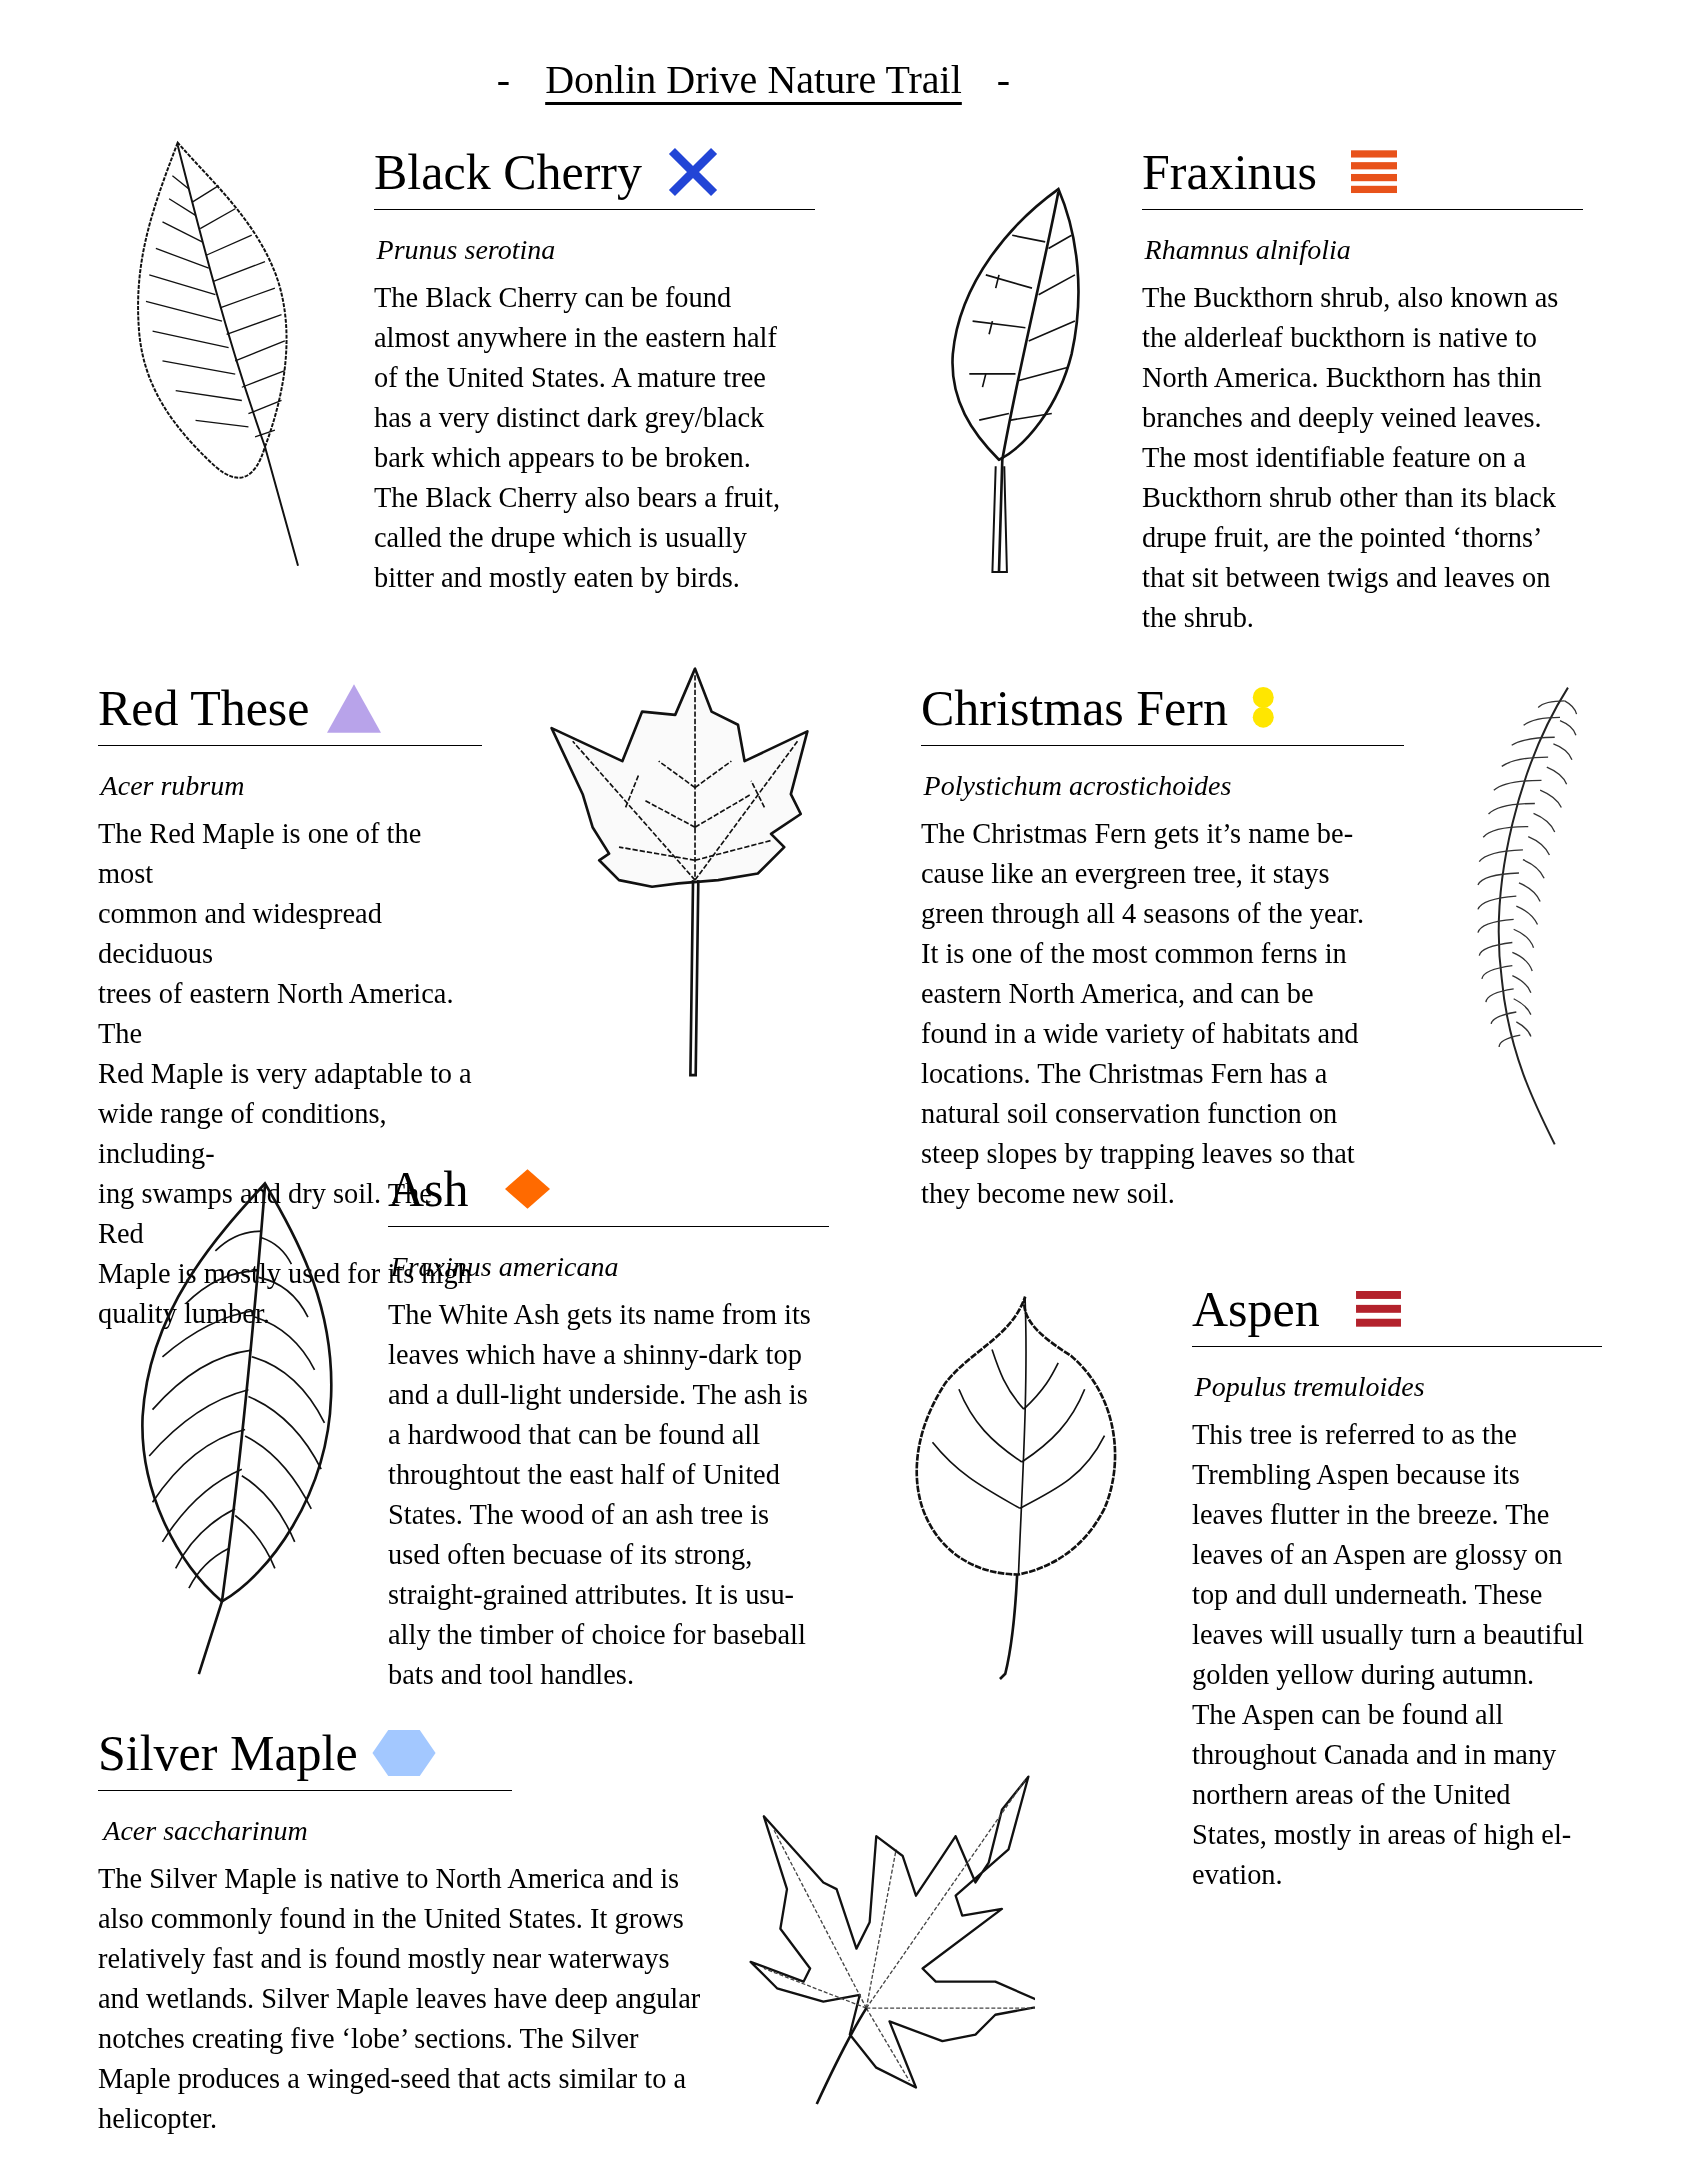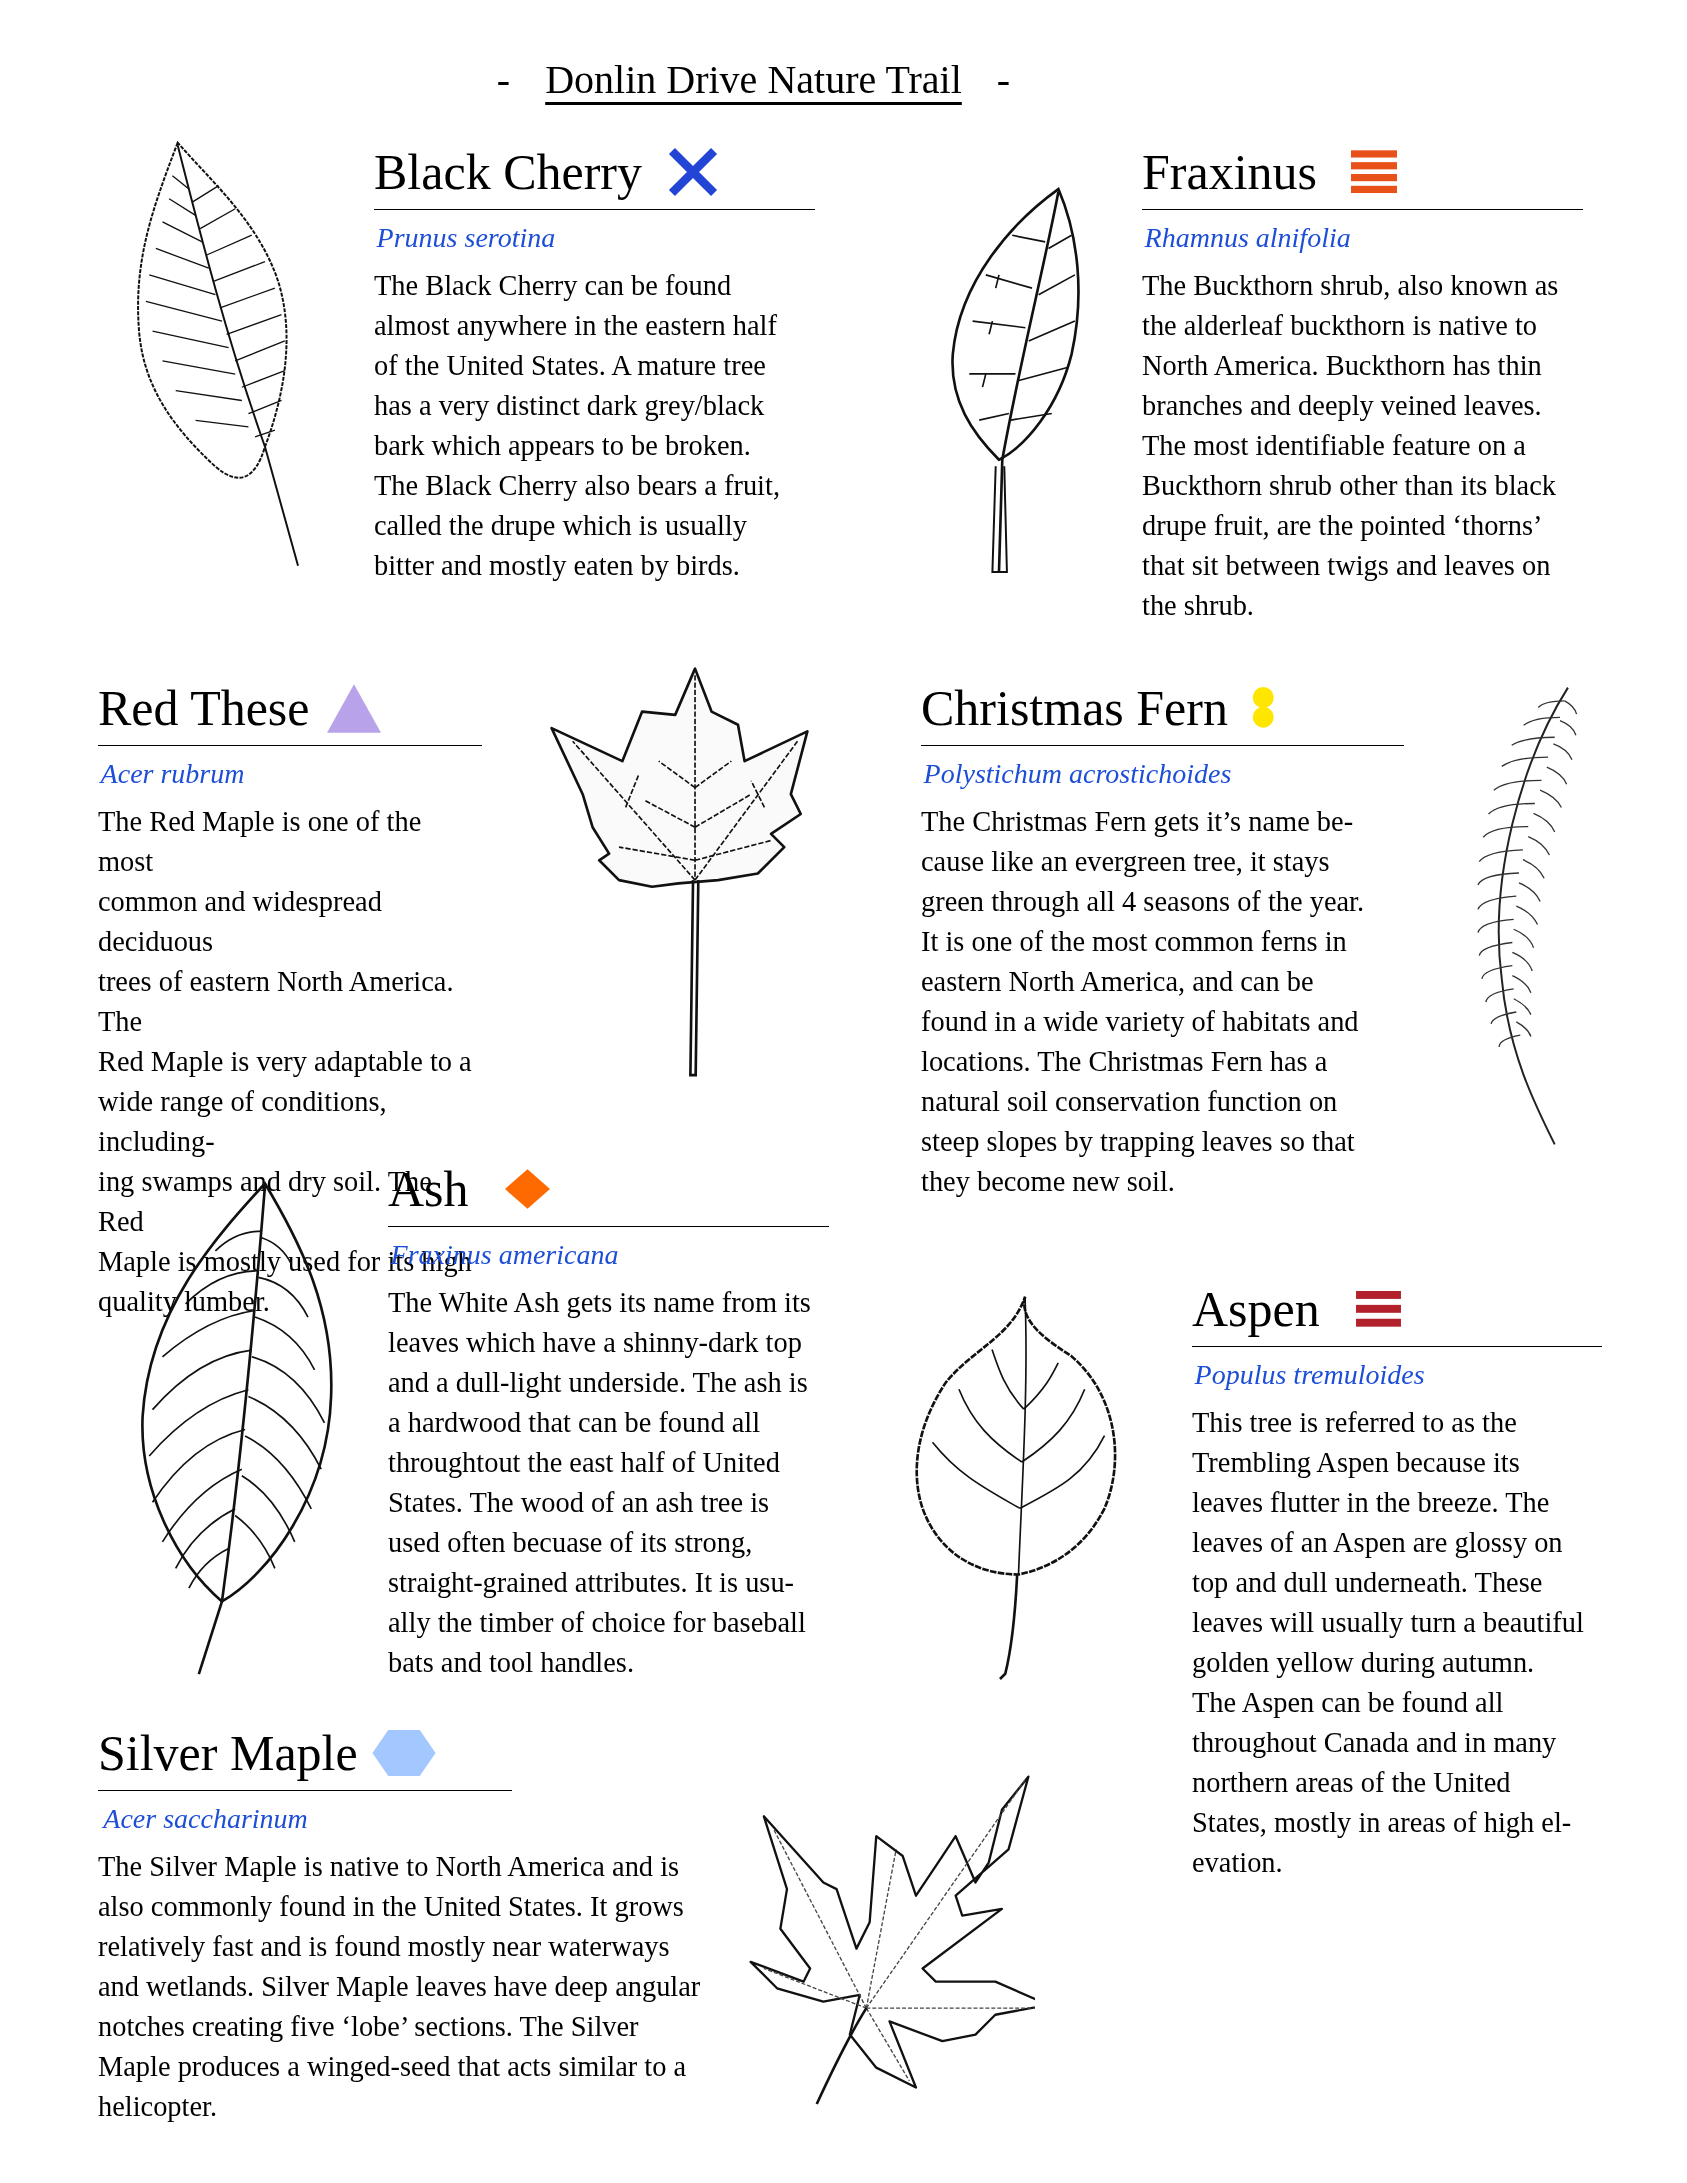"Prunus serotina" .entry .sci { color: #1d4ed8 -> #000000; margin-top: 8px -> 20px }
